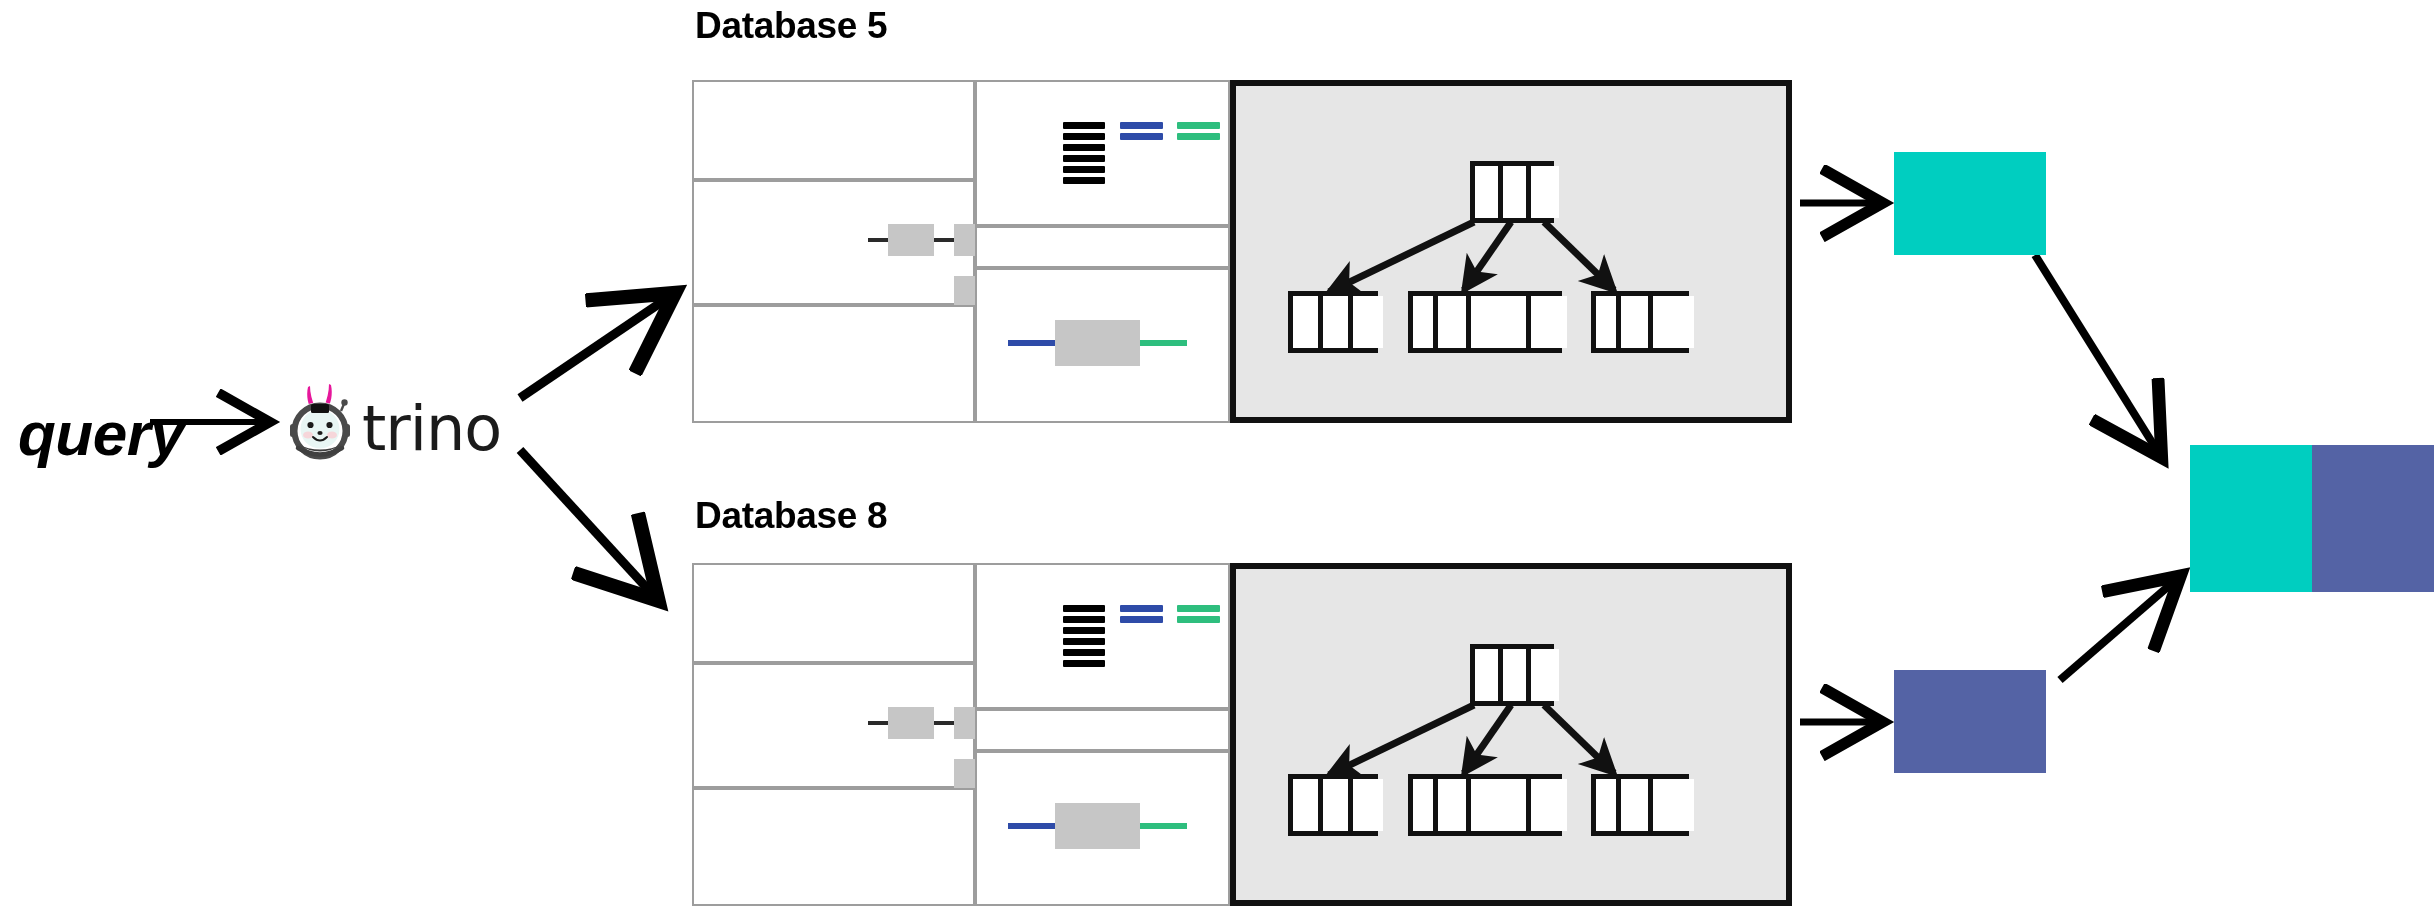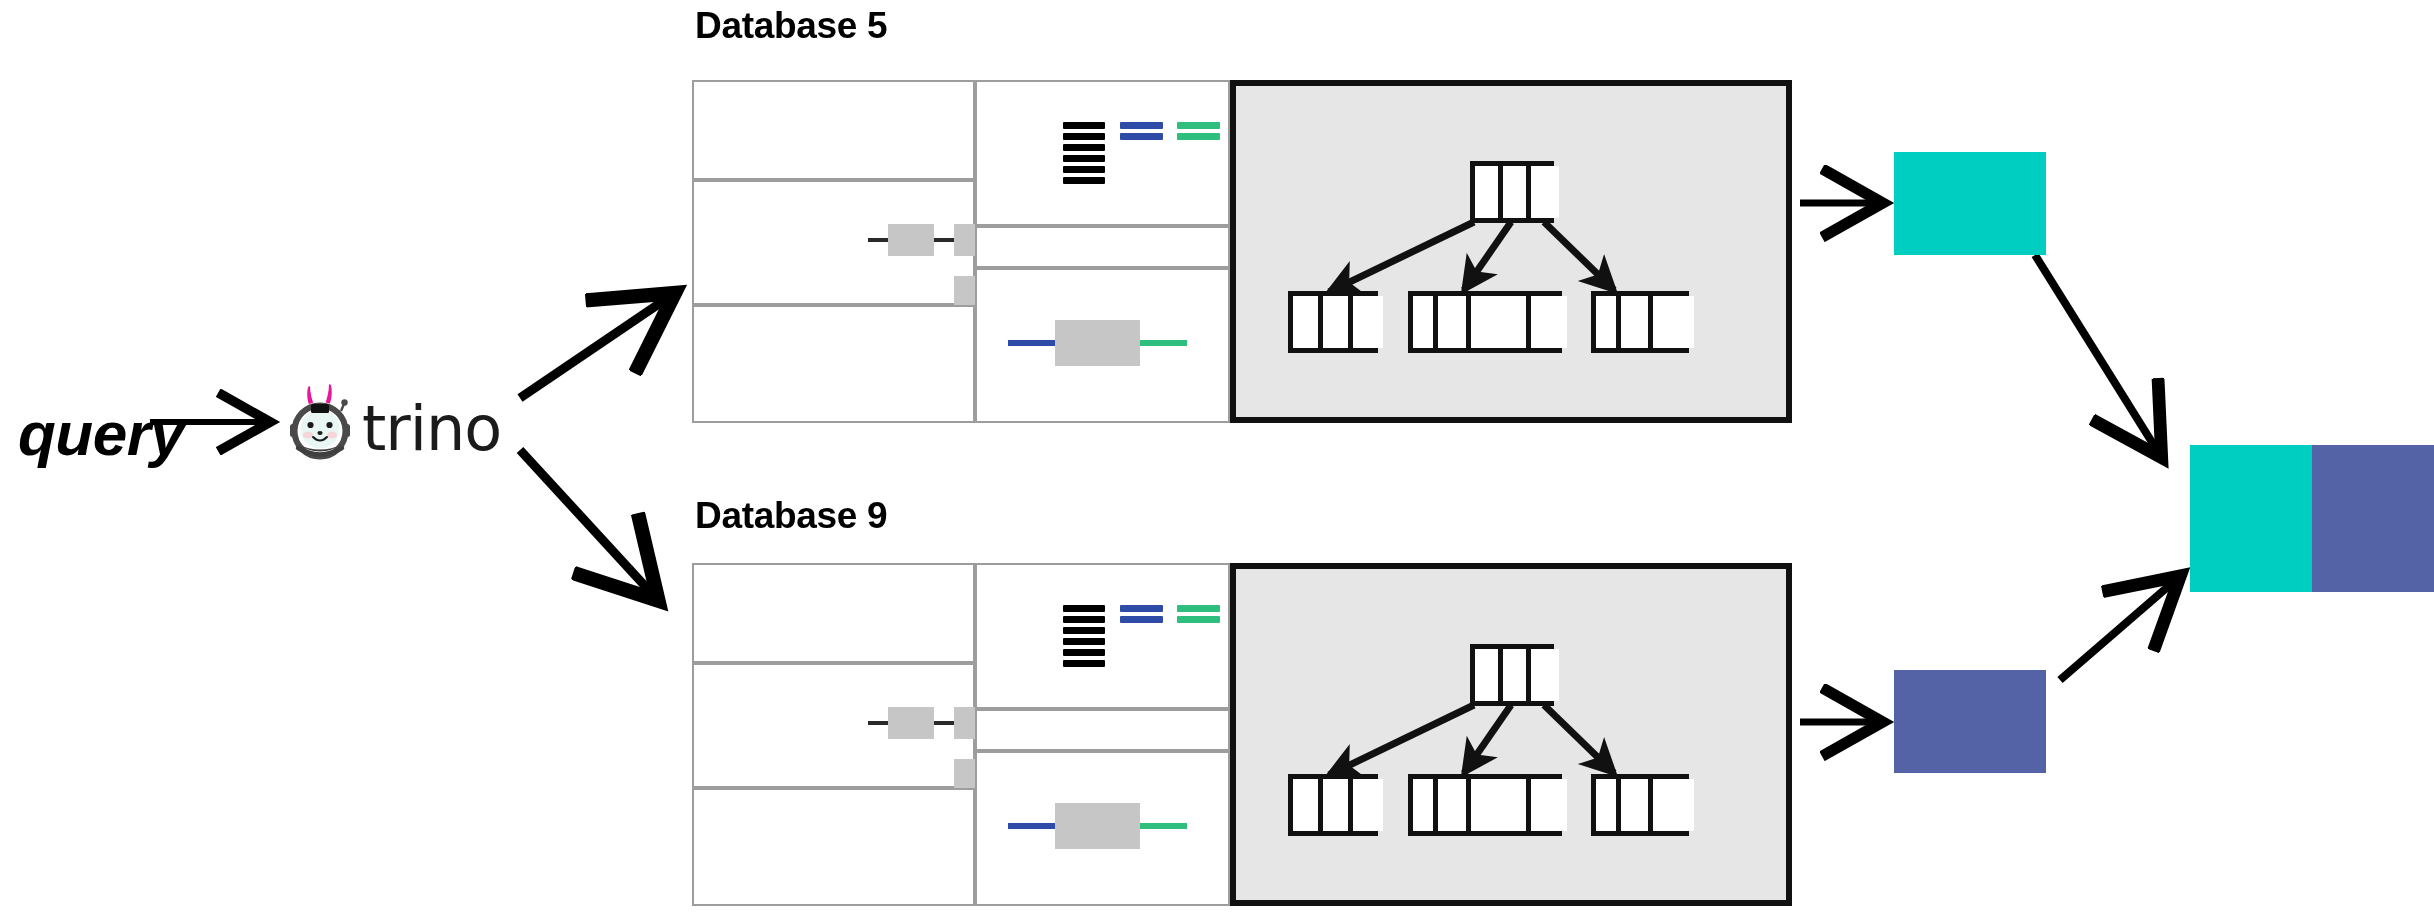"Database 9" div.db-title { text: 9 -> 8 }
